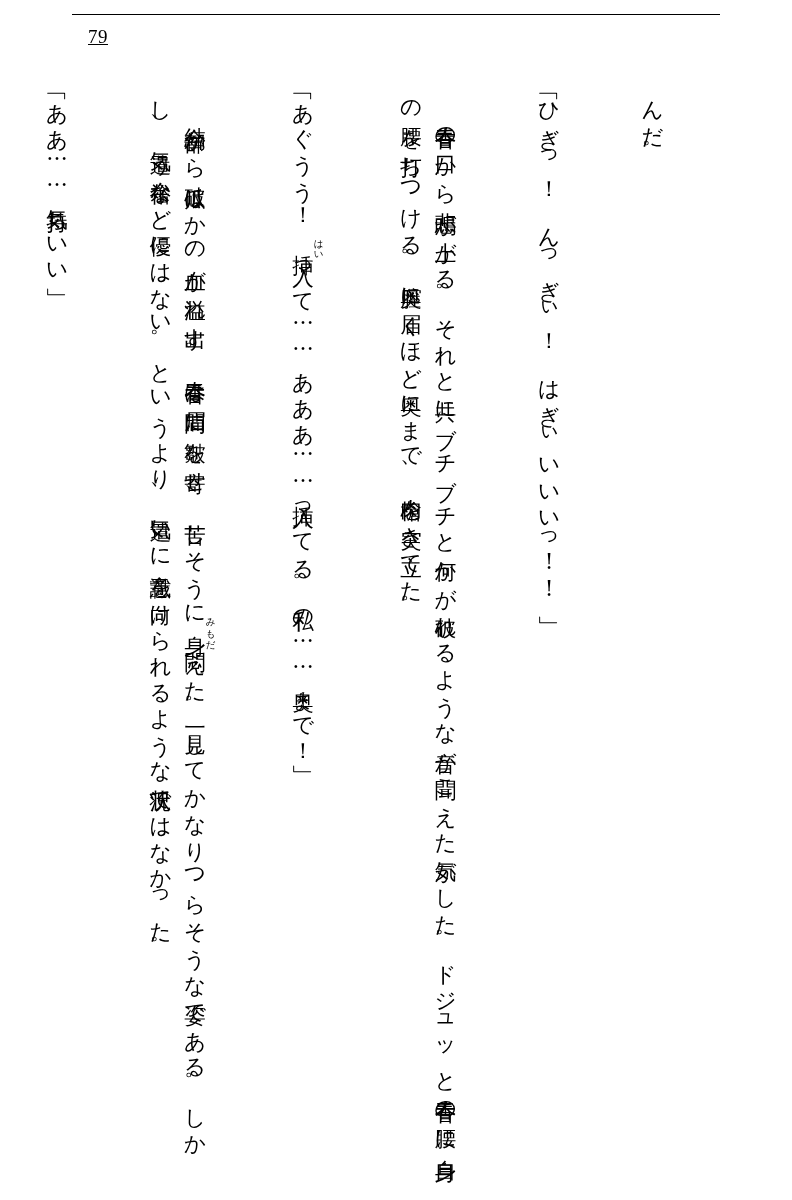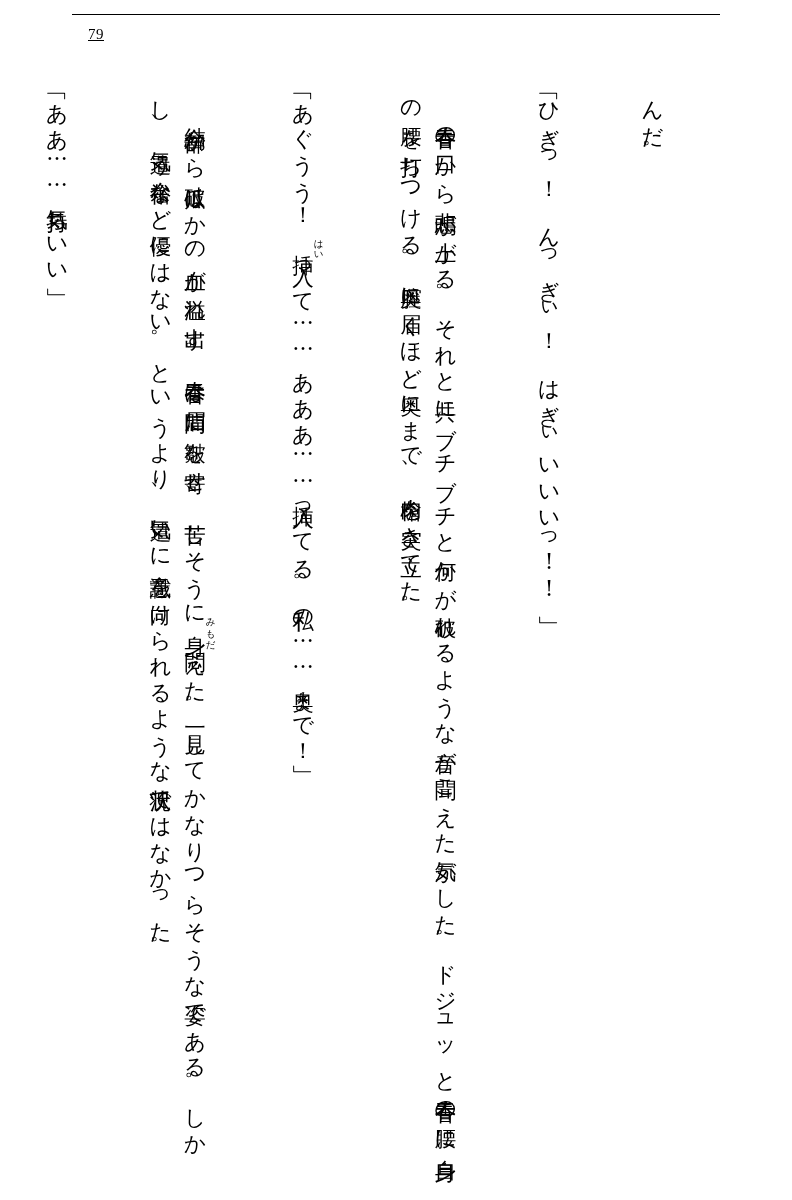"79" .page-number { font-size: 15px -> 19px }
